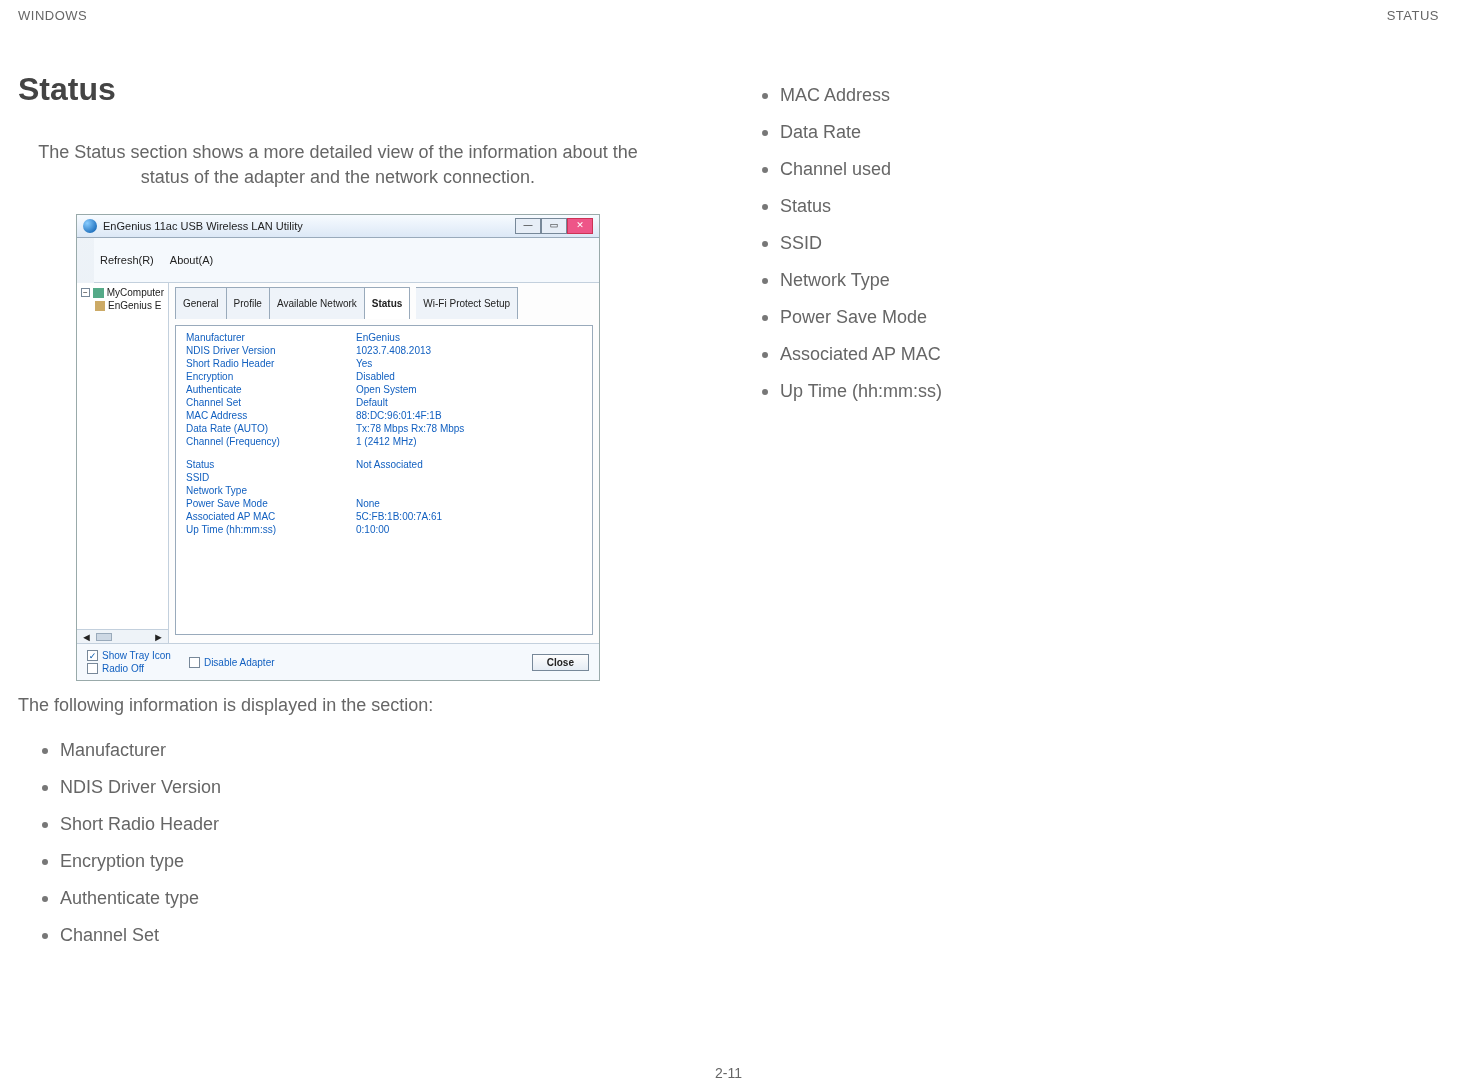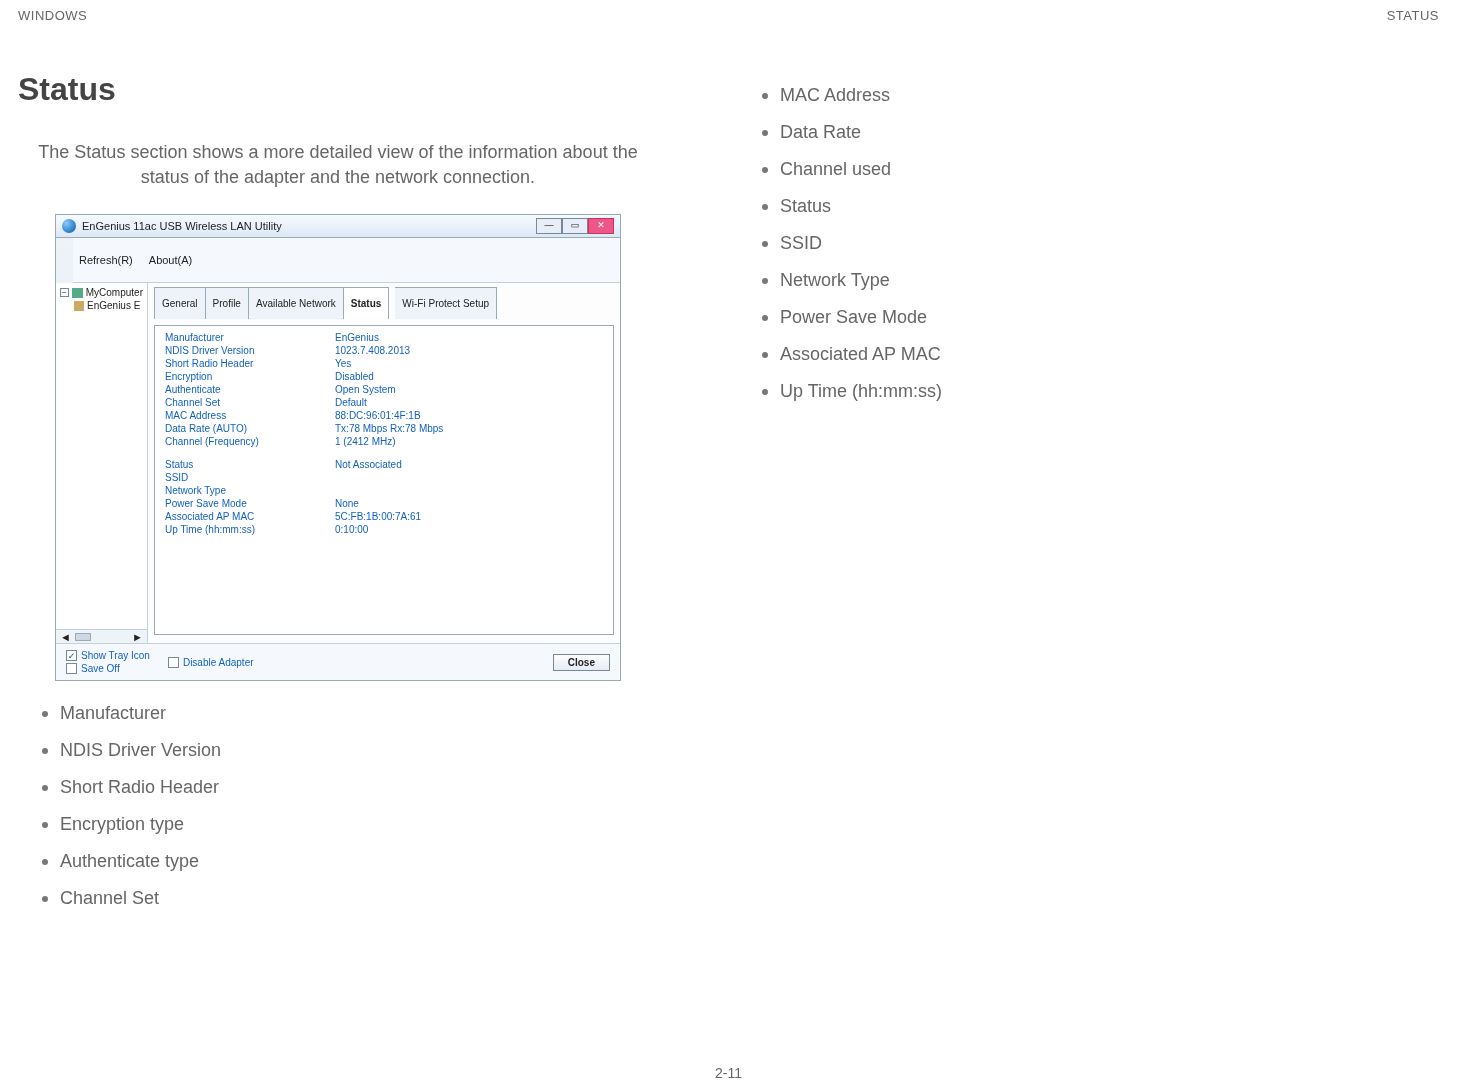"EnGenius 11ac USB Wireless LAN" .screenshot { width: 566px -> 524px }
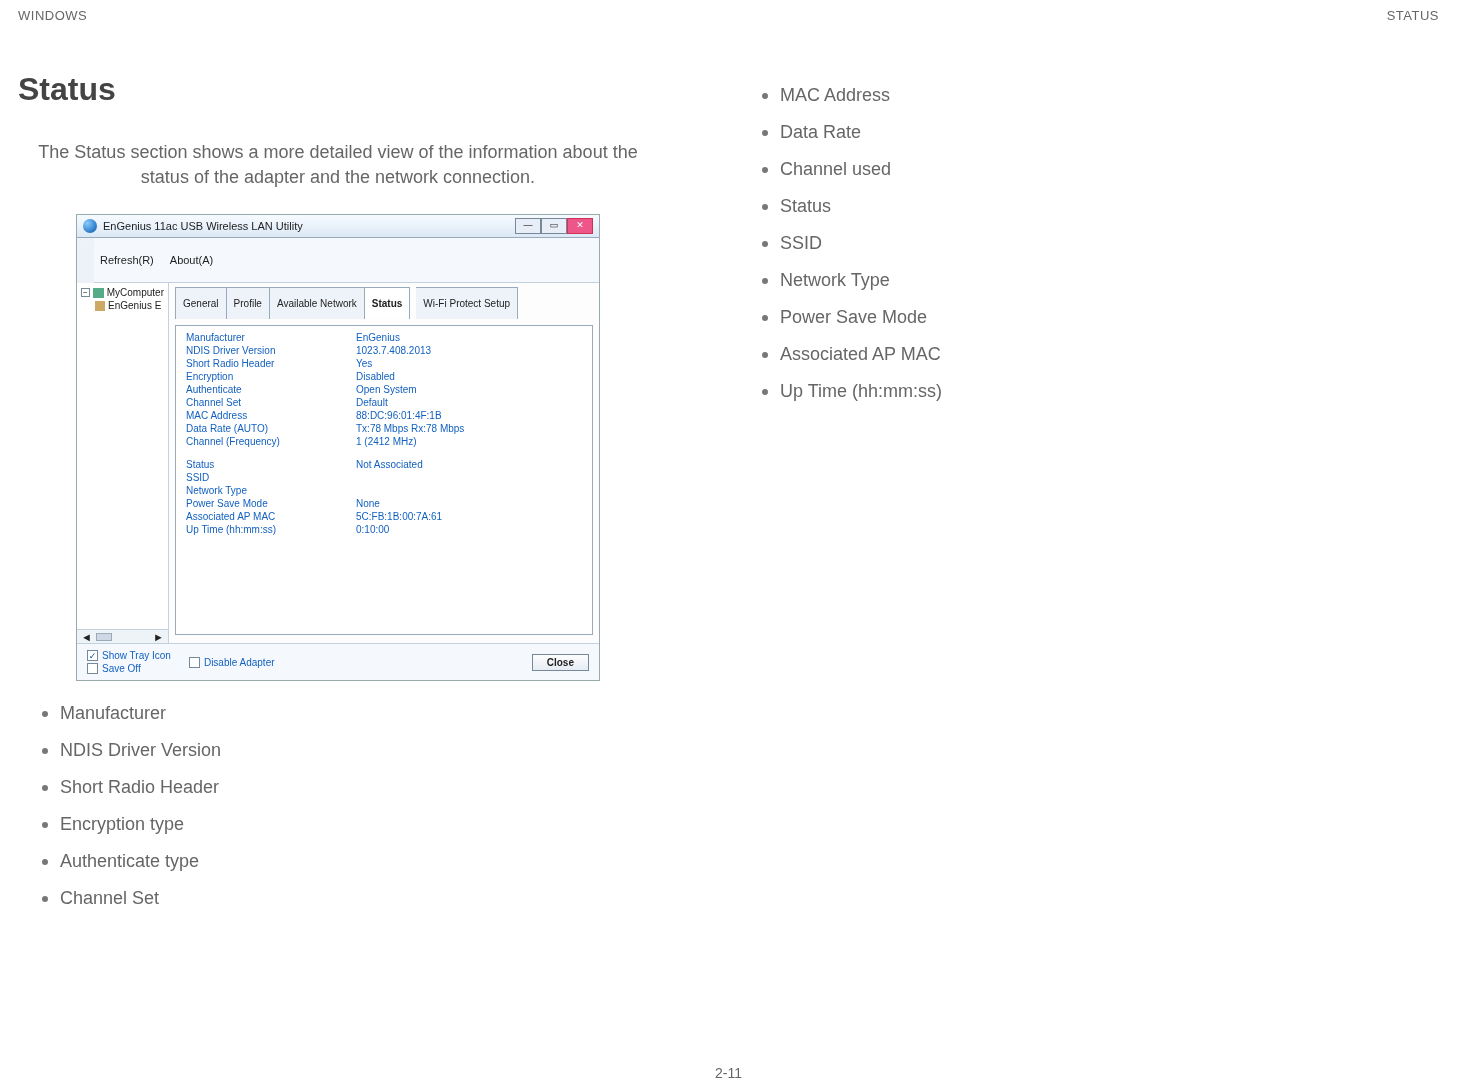"Save Off" span { text: Save -> Radio }
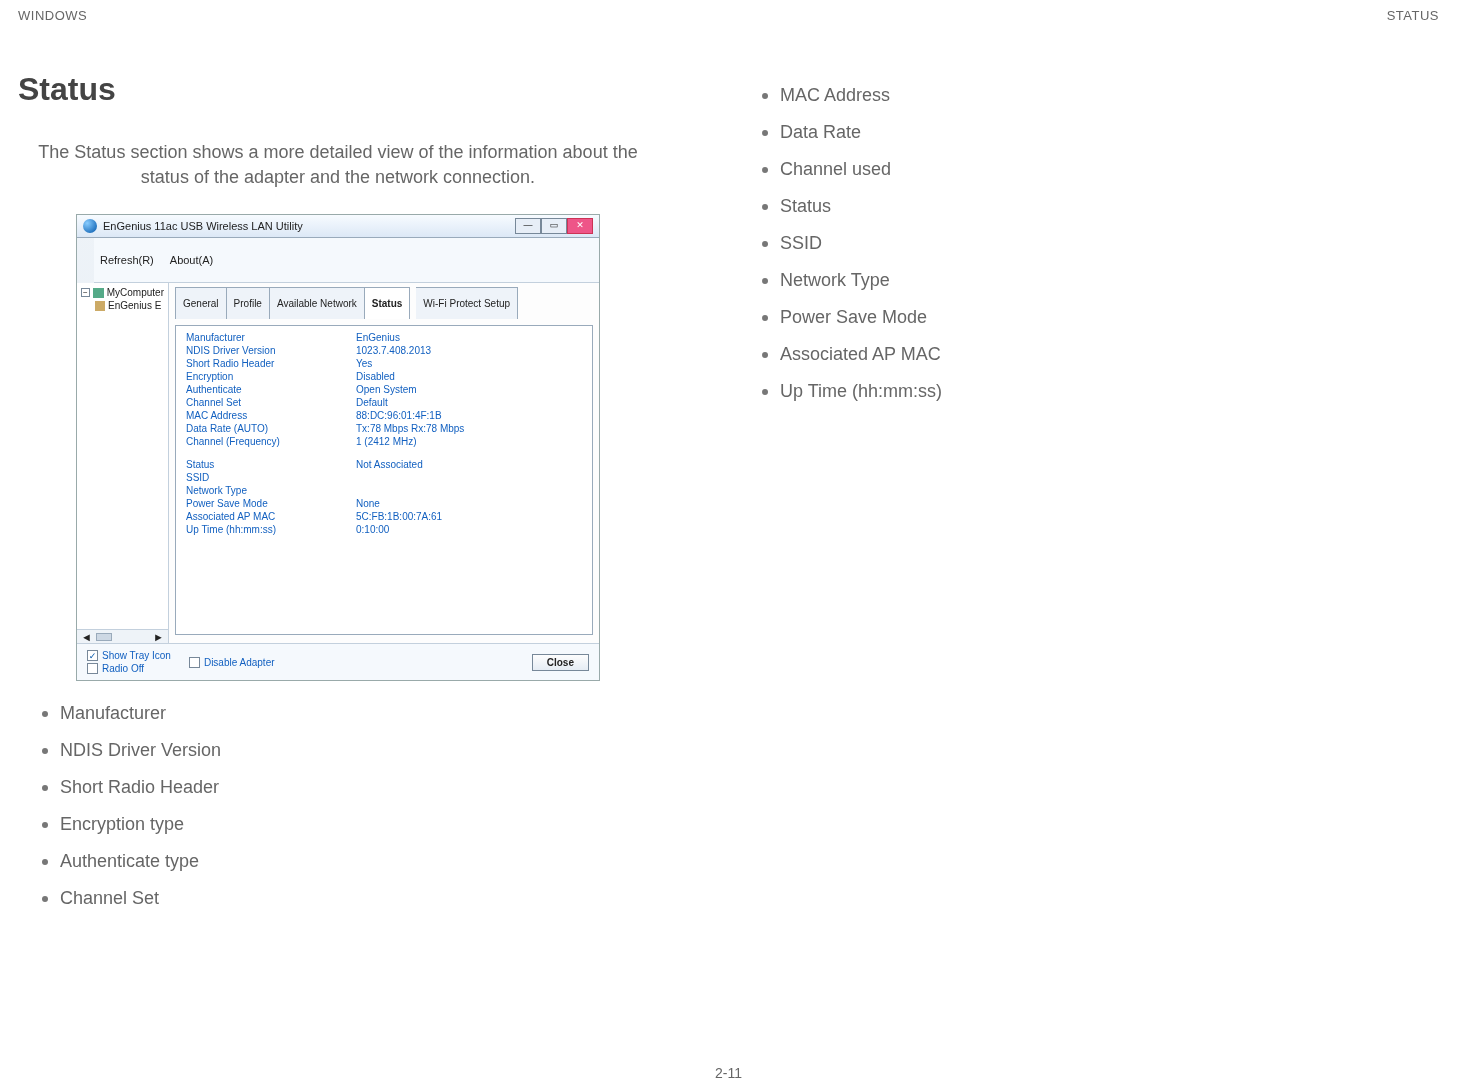"The following information is displayed" p.after-text { html: none -> <p>The following information is displayed in the section:</p> }
